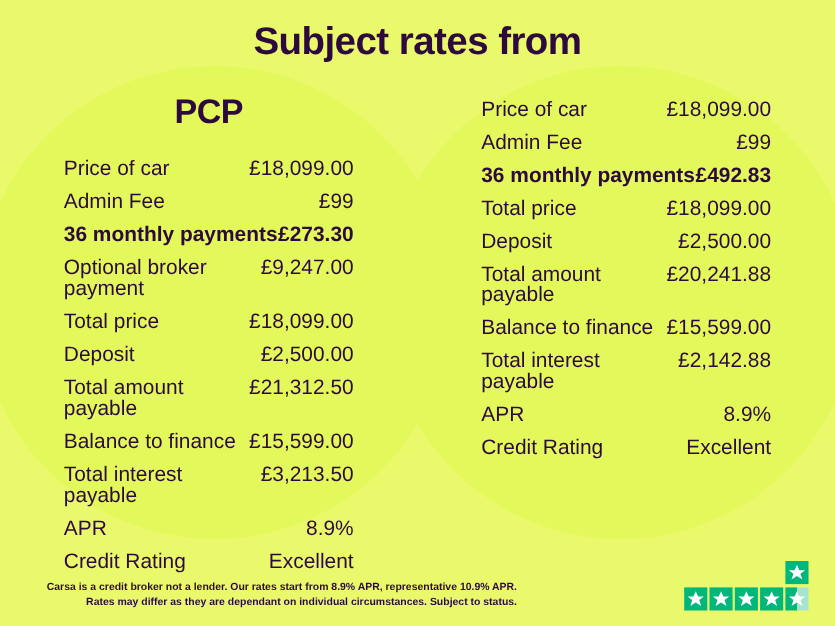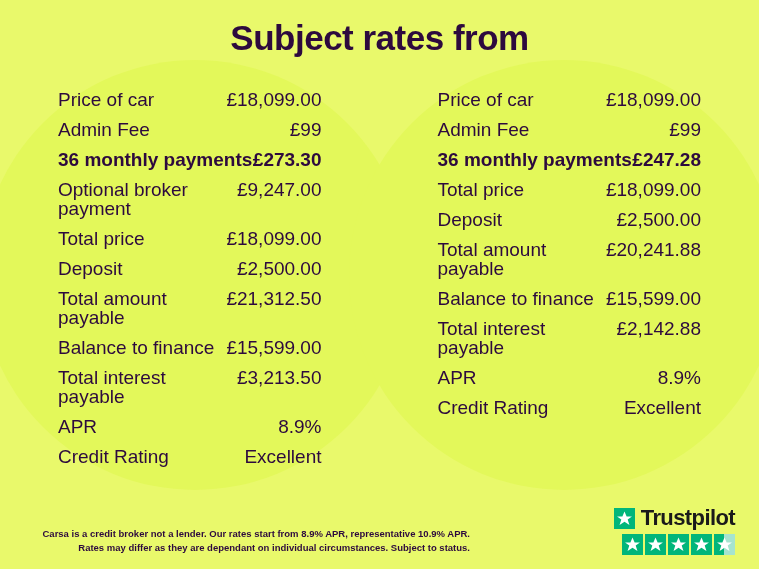"PCP" div.col-title { html: none -> <div>PCP</div> }
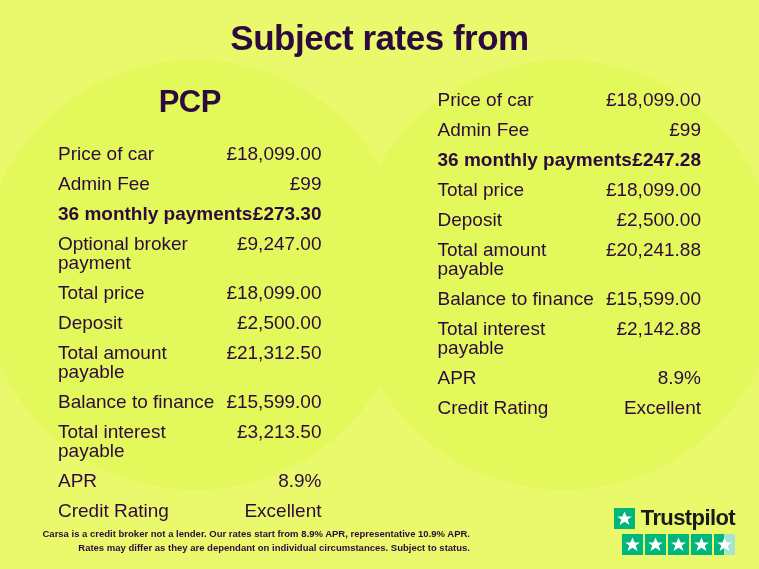"£247.28" span.value { text: £247.28 -> £492.83 }
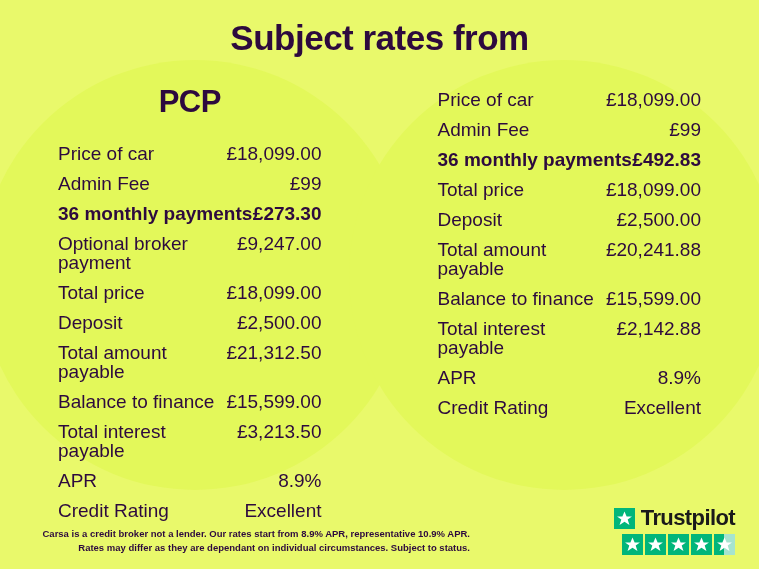"Trustpilot" span.tp-name { html: <span>Trustpilot</span> -> none }
